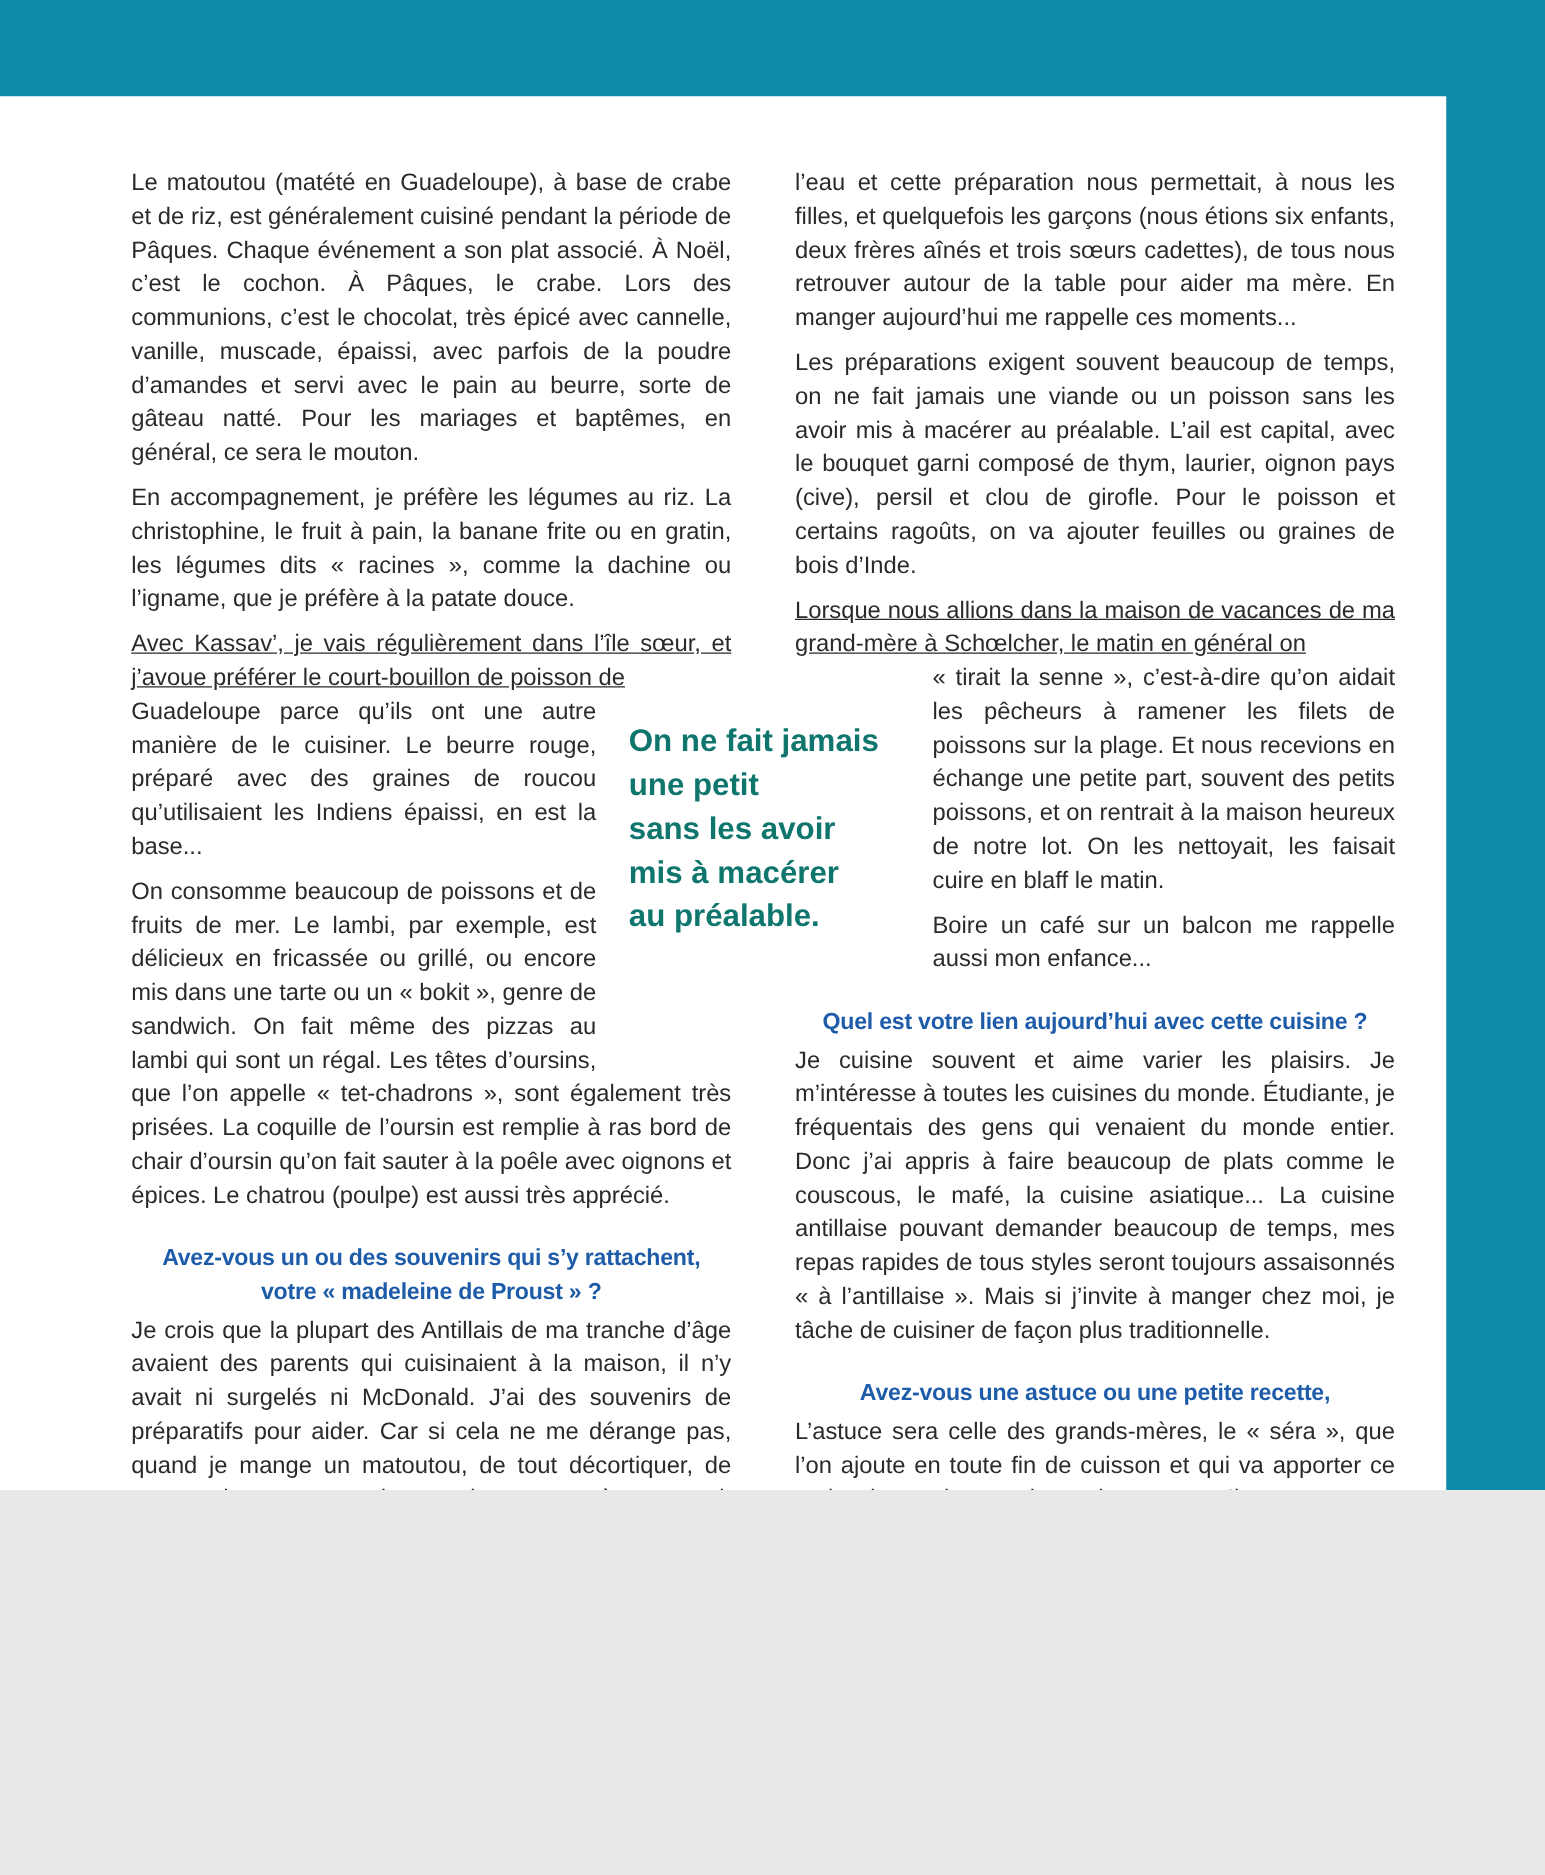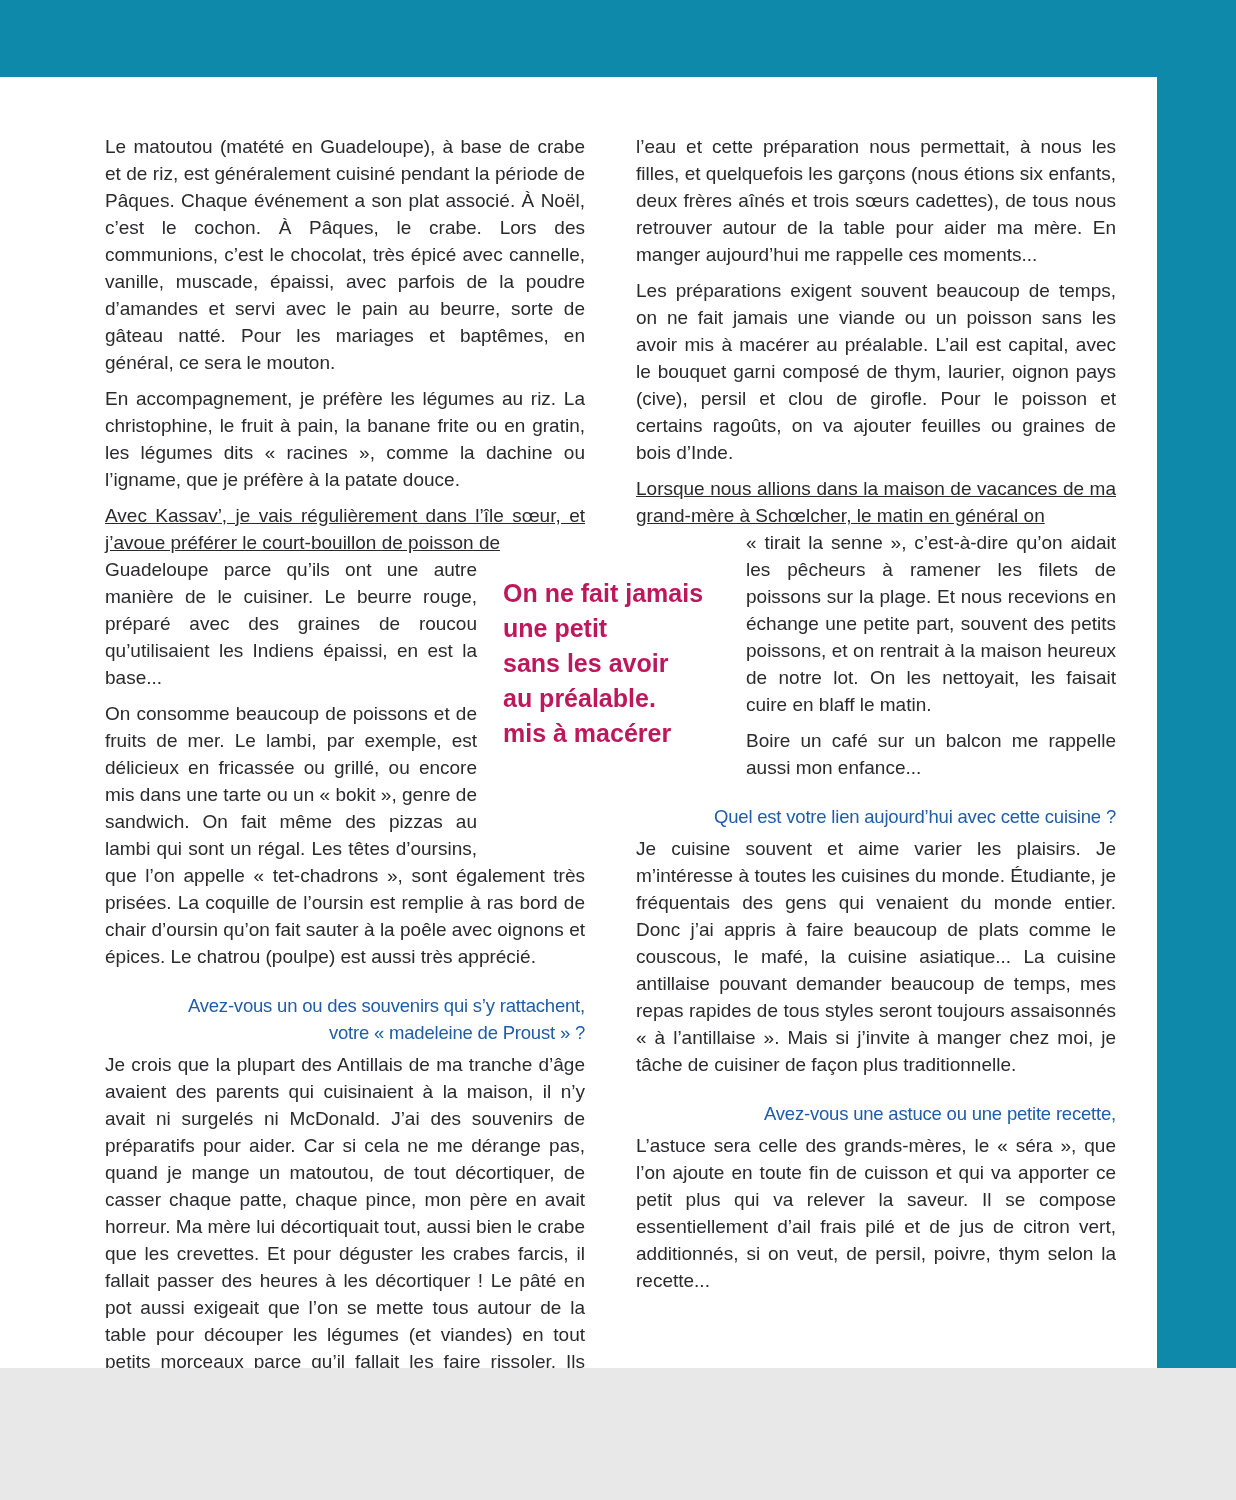"Le matoutou (matété en Guadeloupe)," .page { height: 1368px -> 1192px }
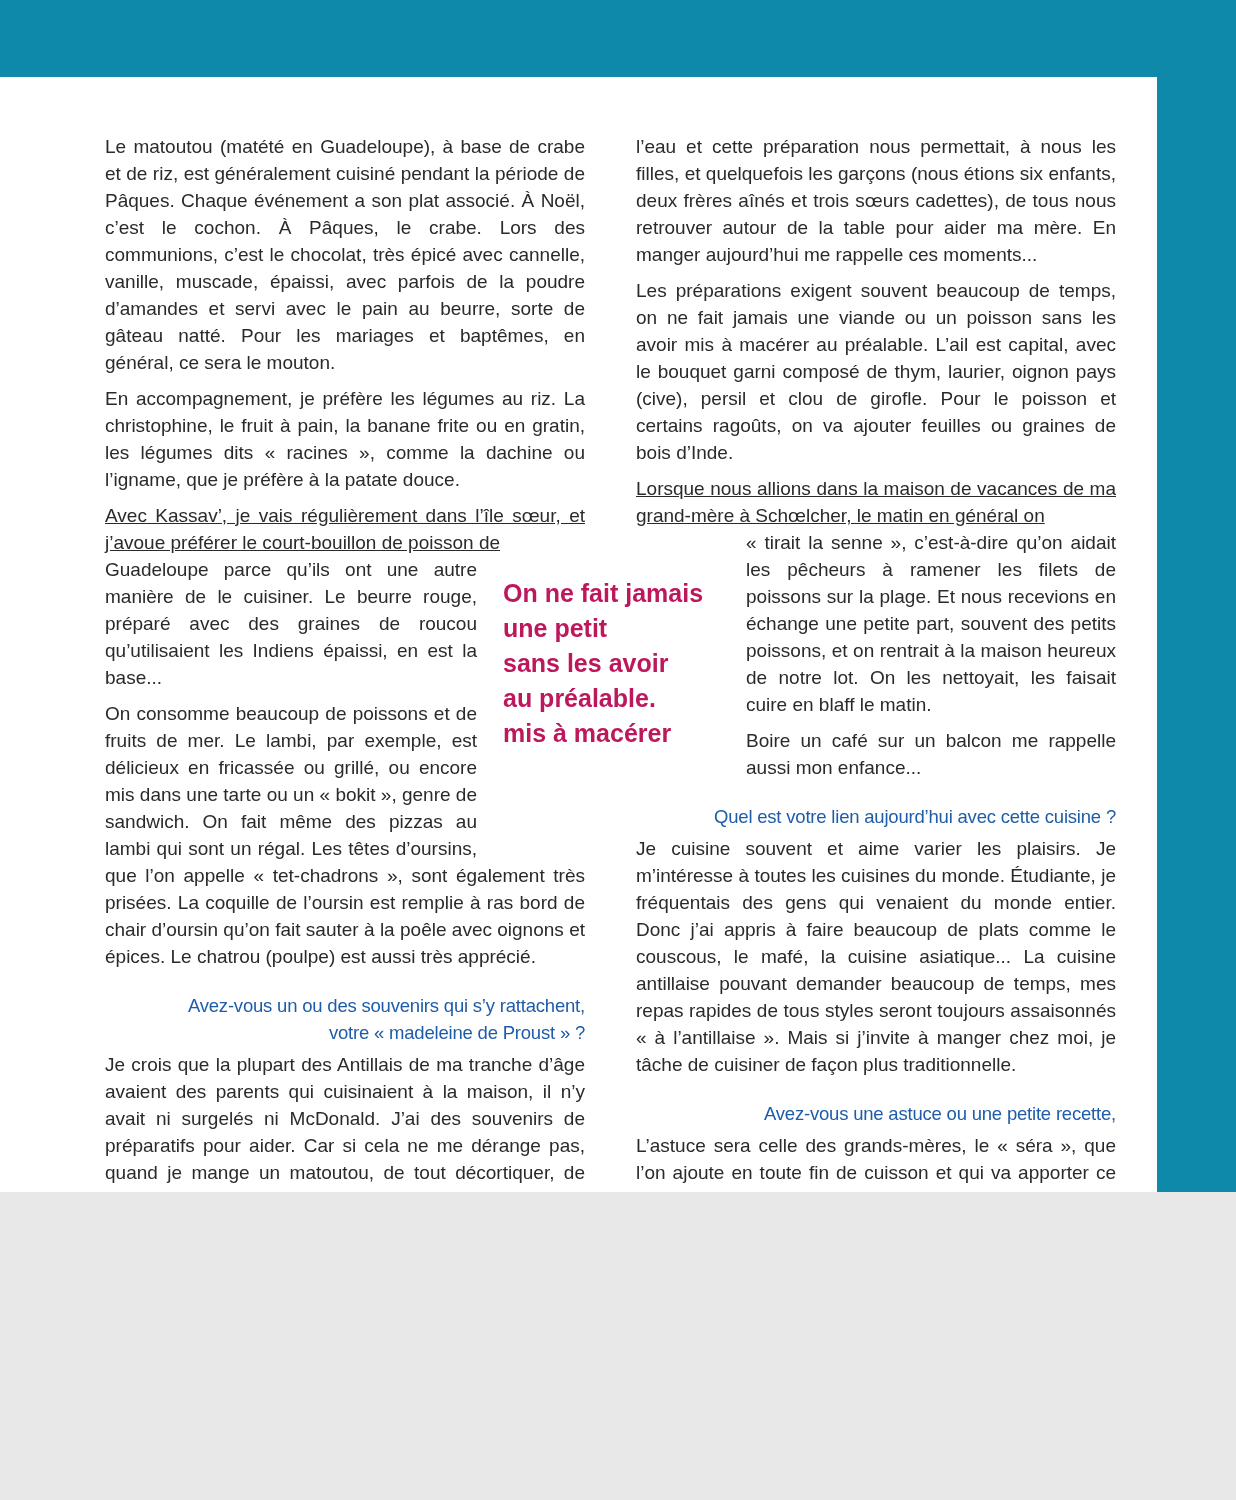"On ne fait jamais" .pullquote { color: #be185d -> #0f766e }
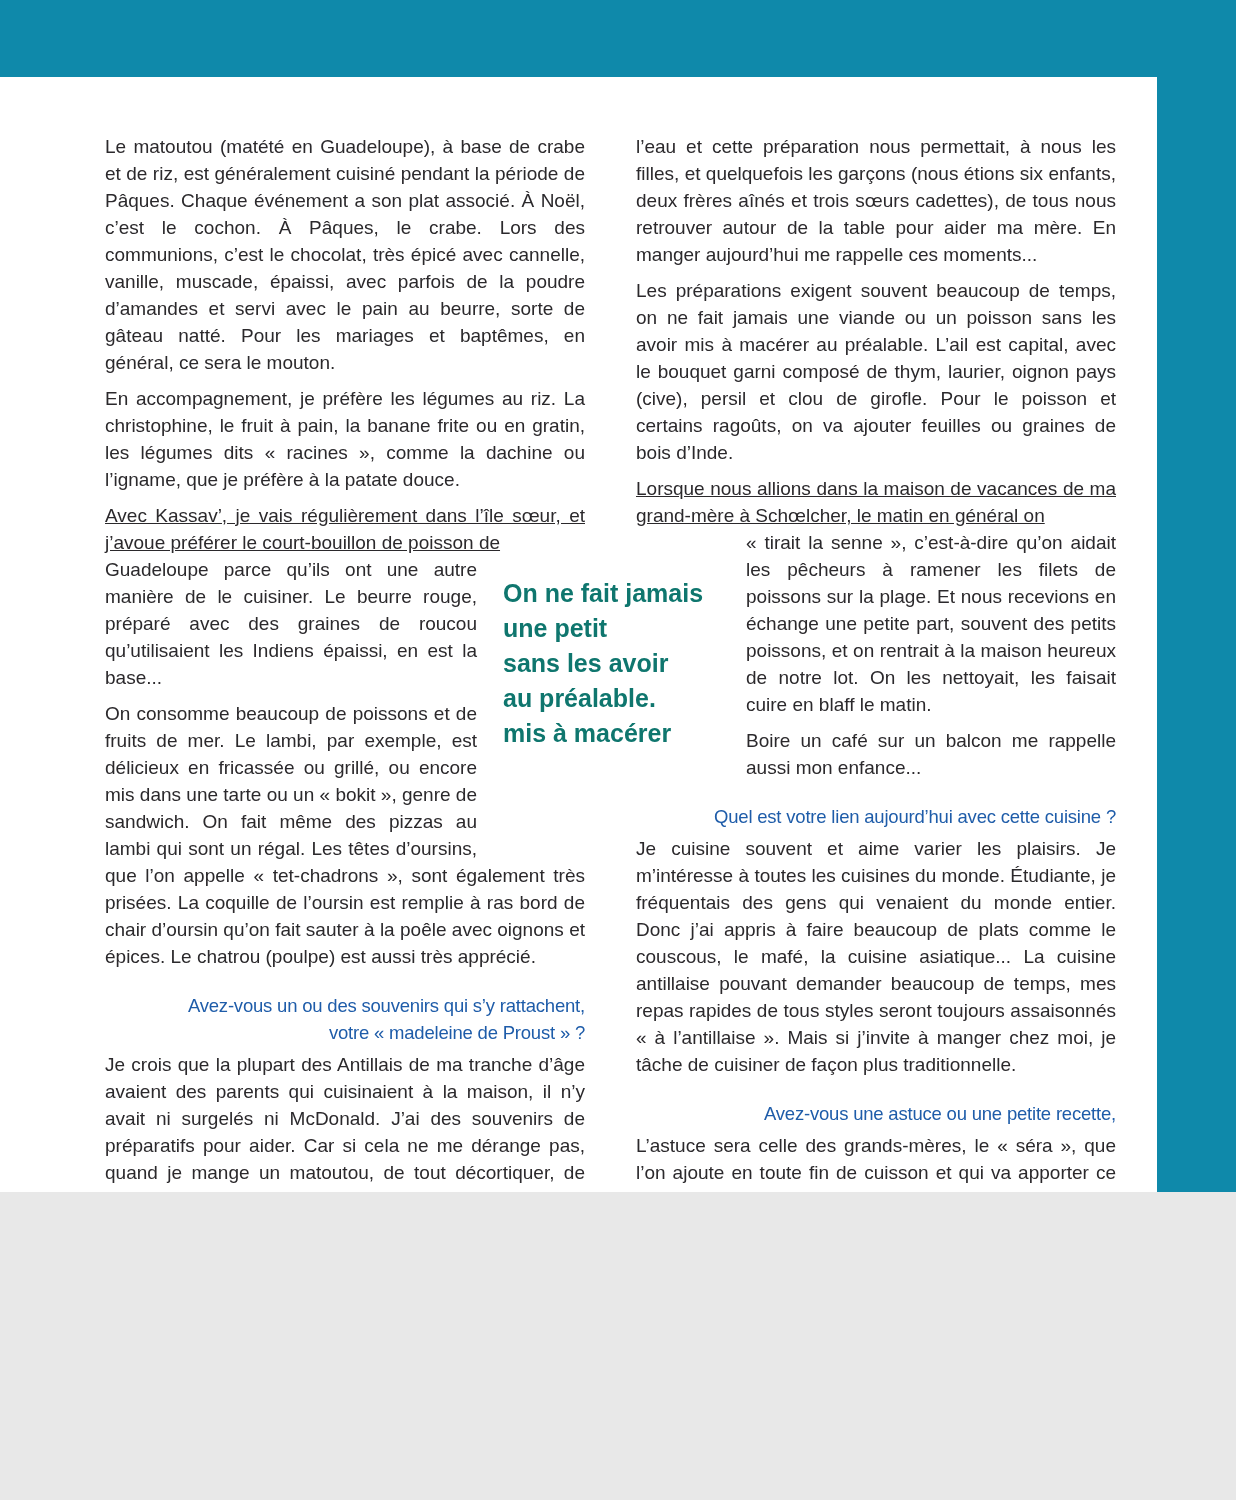"au préalable." div.pq-line { order: before "mis à macérer" -> after "mis à macérer" }
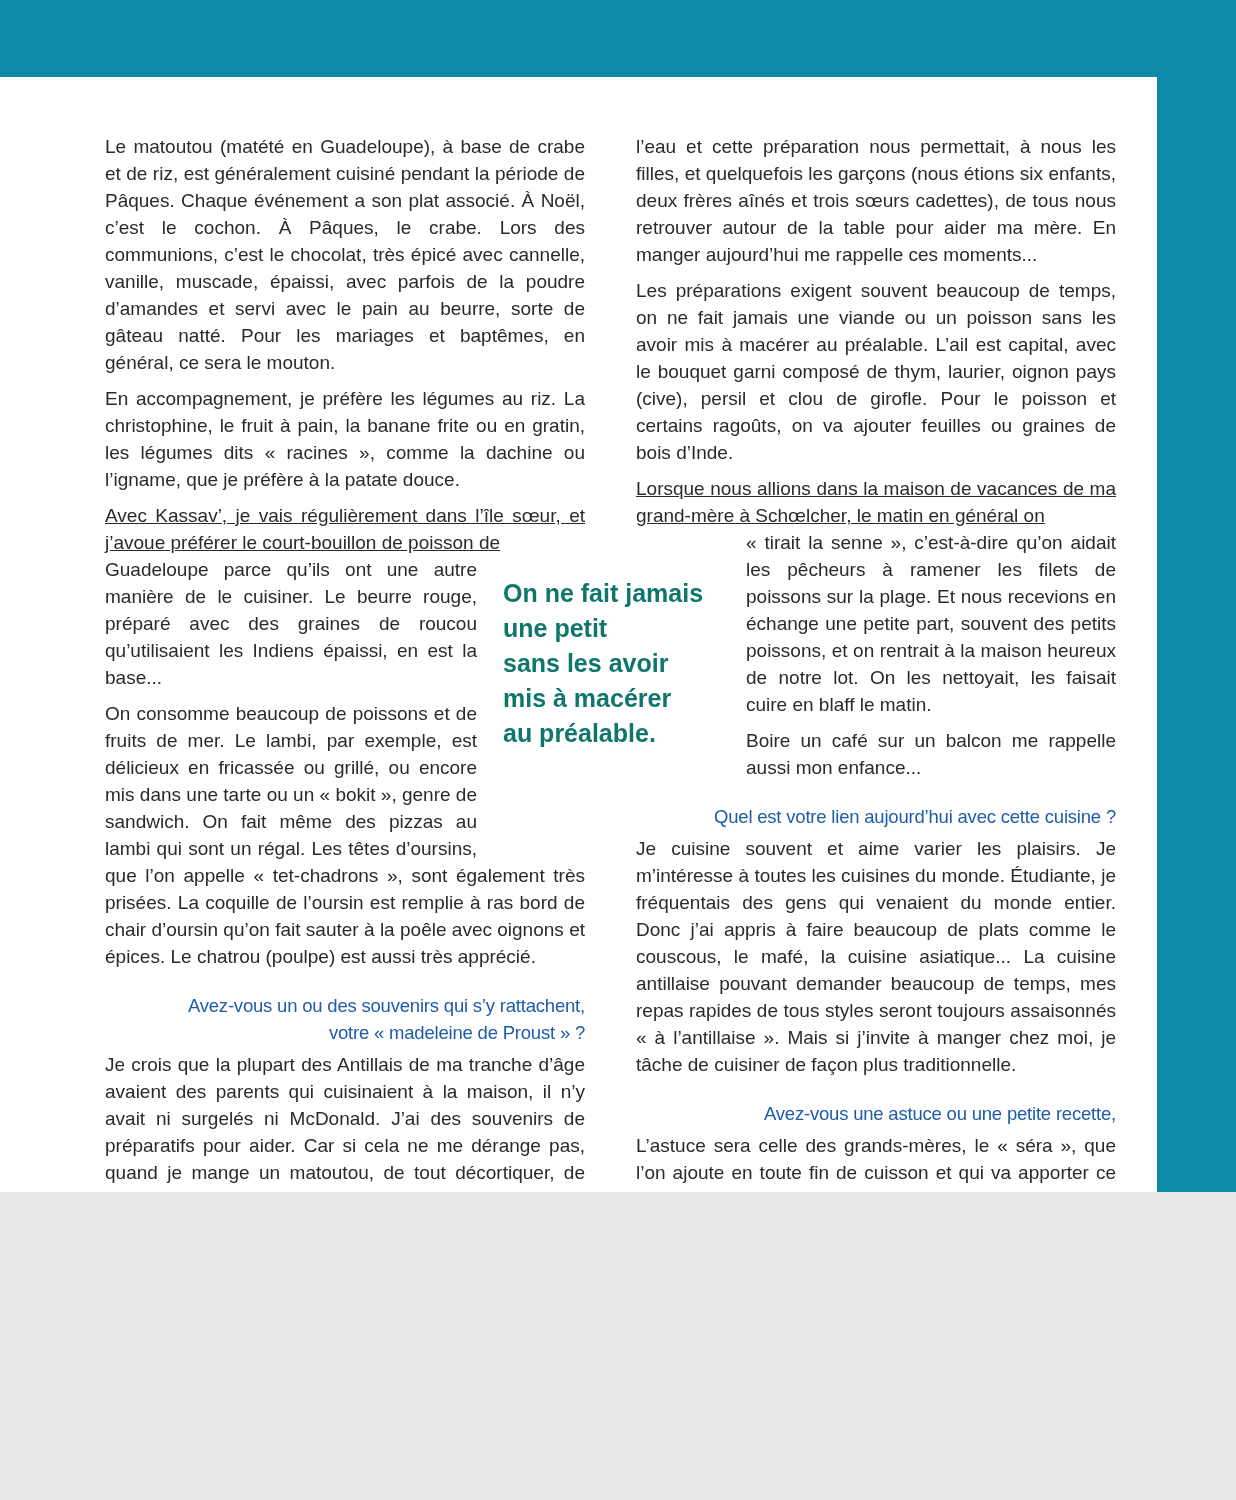"Quel est votre lien aujourd’hui" .question { font-weight: normal -> bold; text-align: right -> center }
